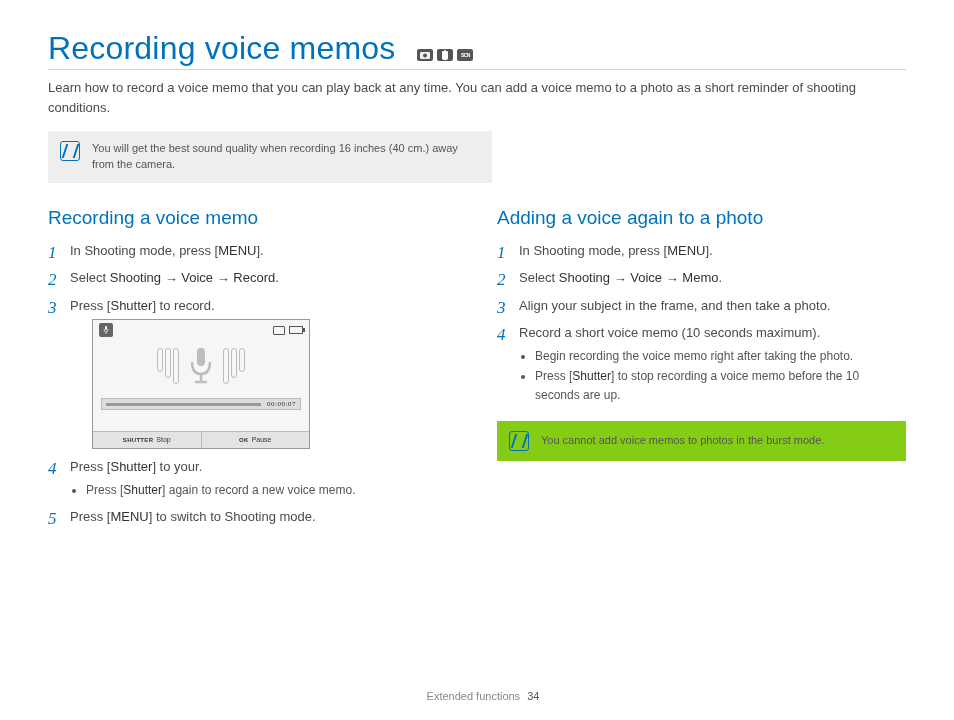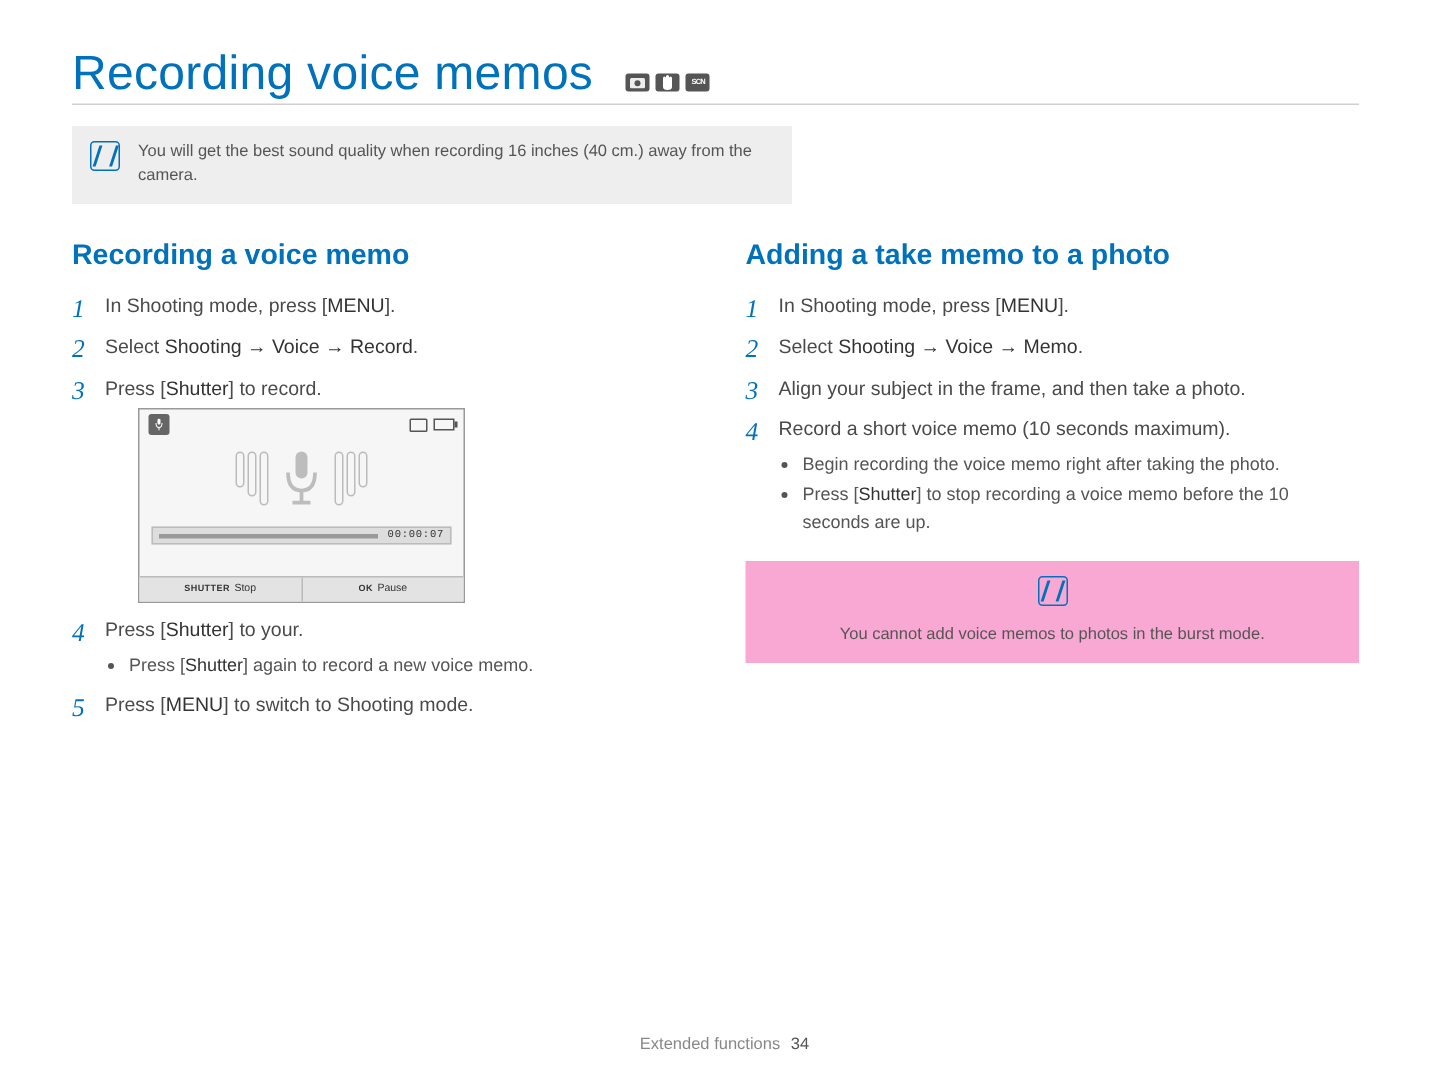"Learn how to record a" div.intro { html: none -> <div>Learn how to record a voice memo that you can play back at any time. You can add a voice memo to a photo as a short reminder of shooting conditions.</div> }
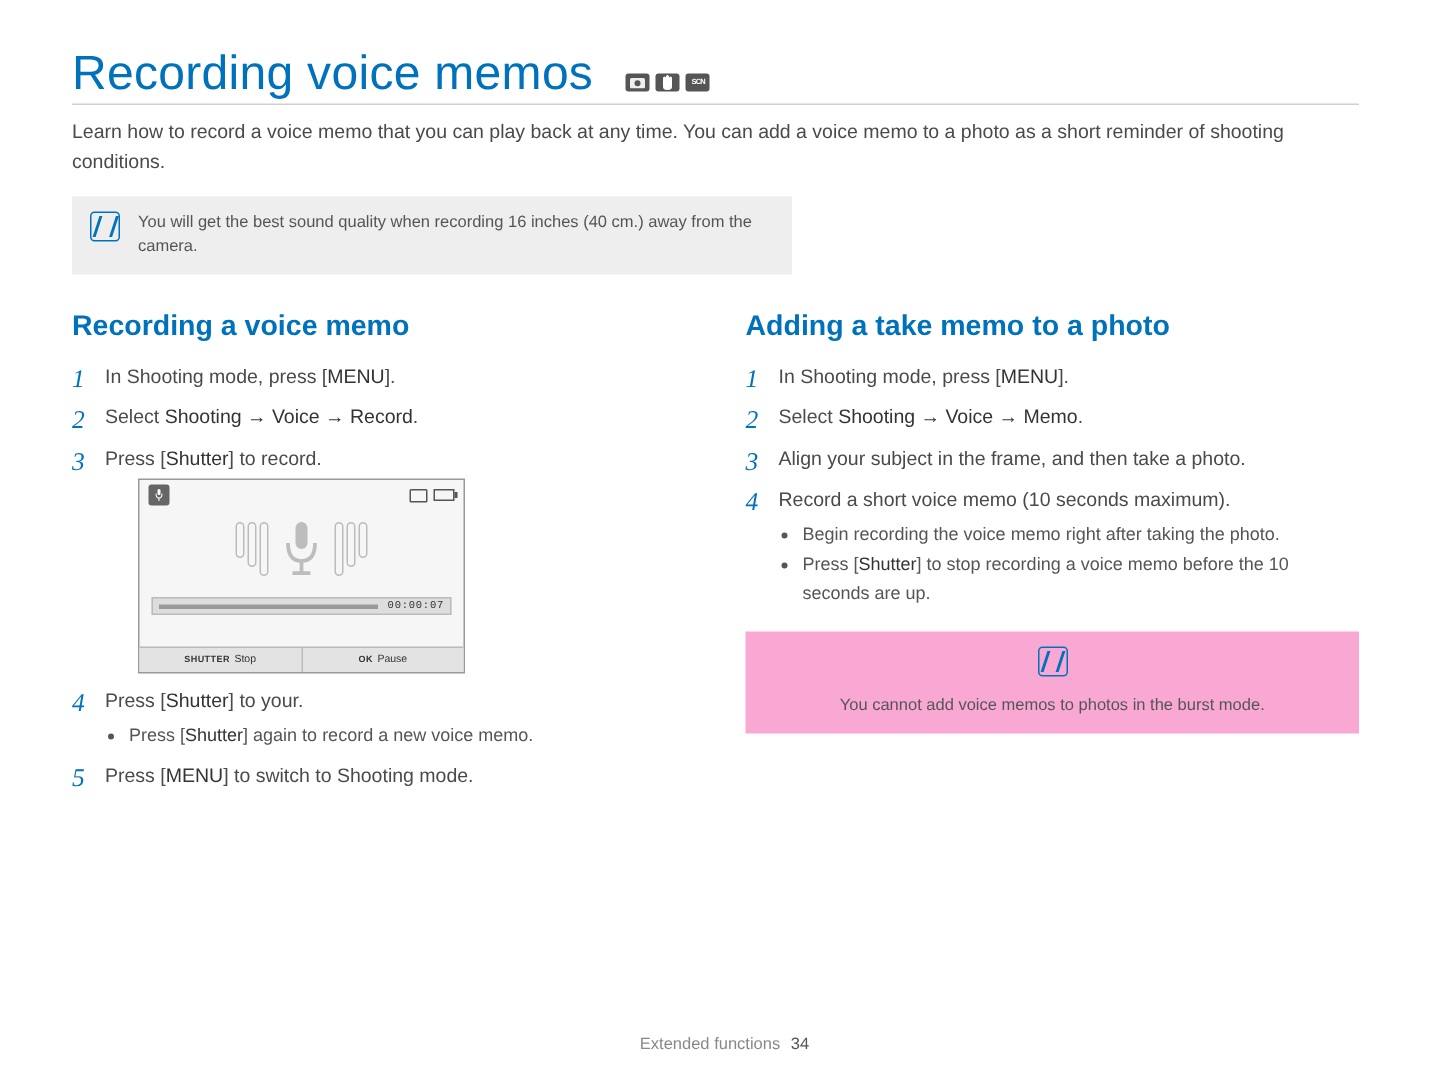"You will get the best" .note-box { width: 480px -> 444px }
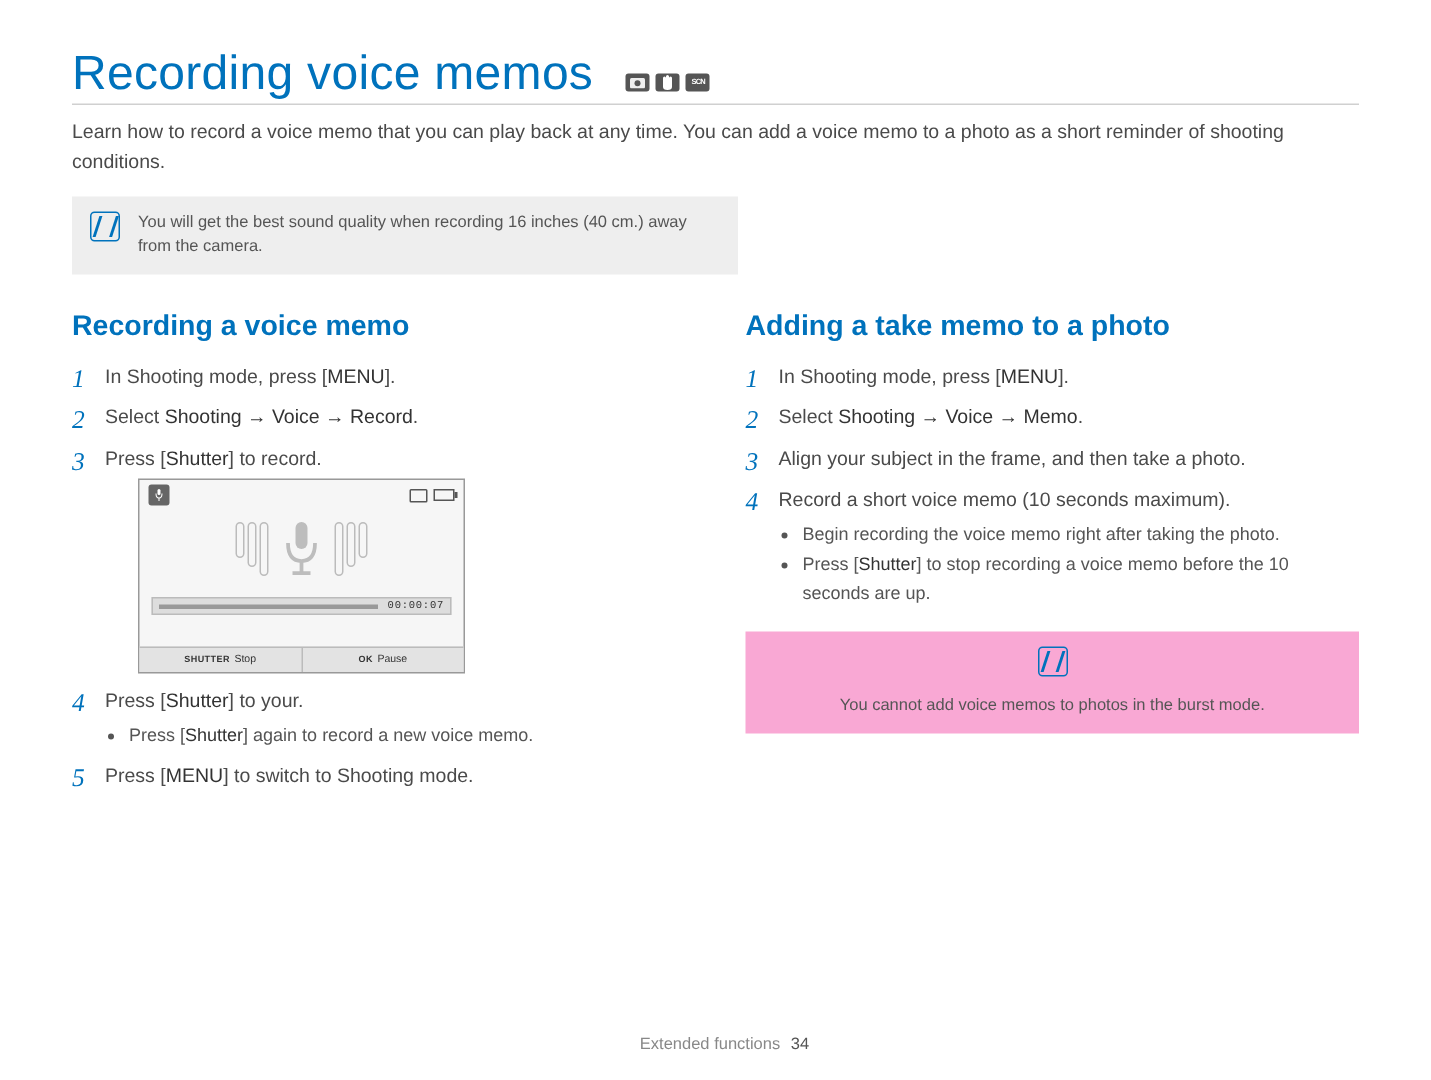"Recording a voice memo" .section-title { font-weight: 700 -> 400 }
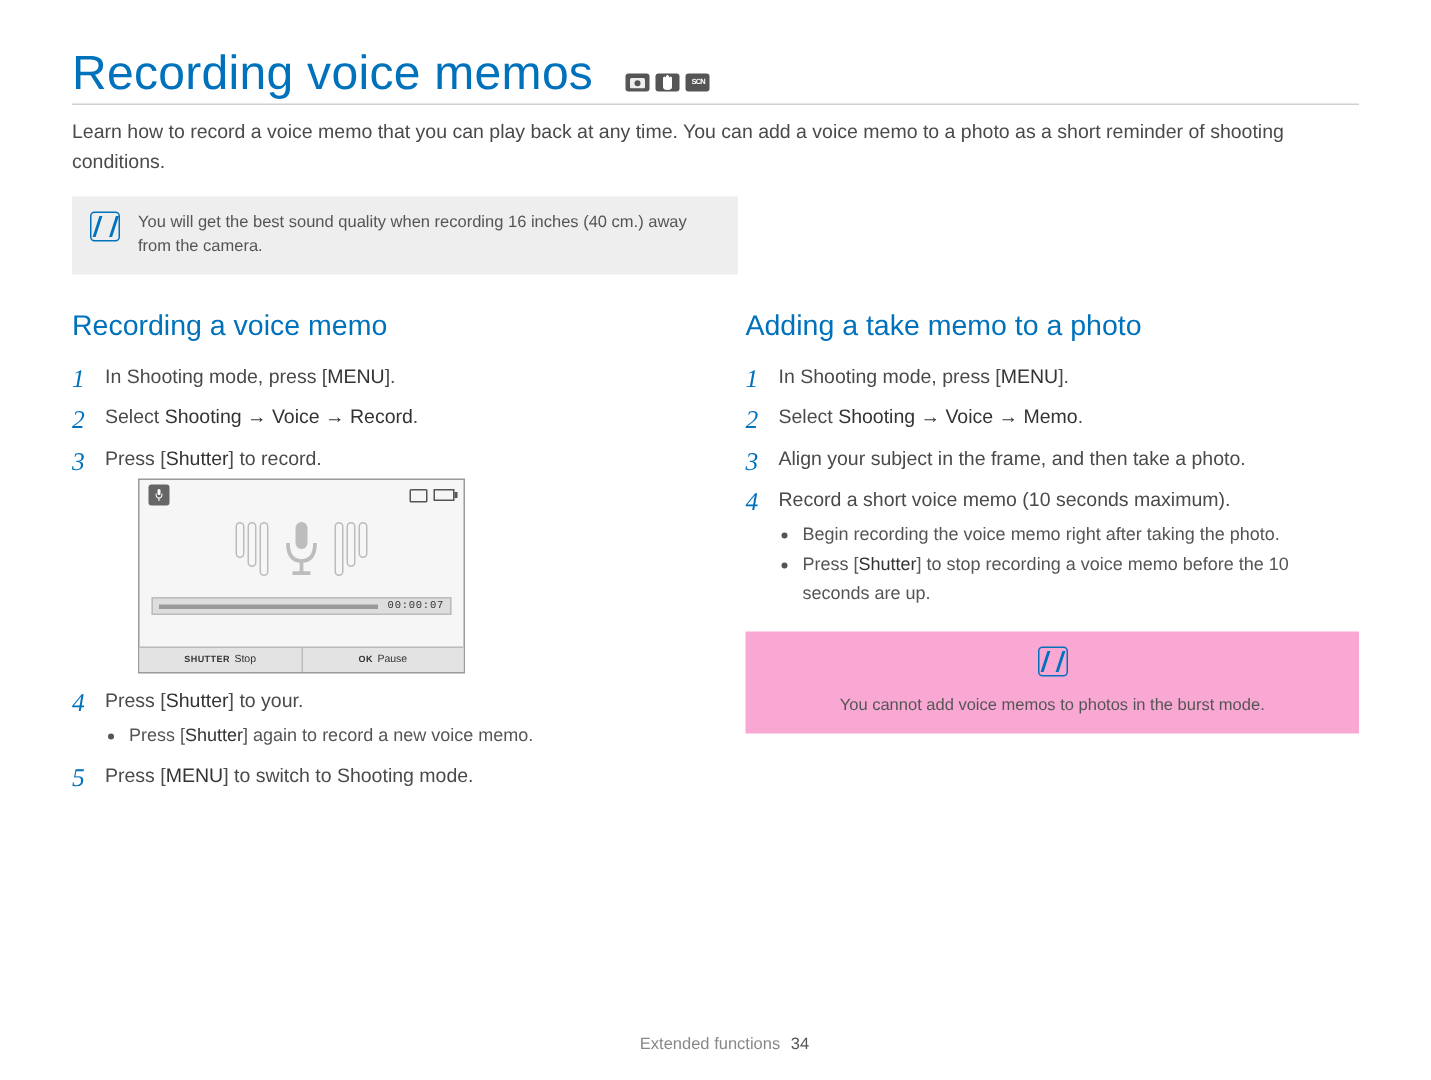"Adding a take memo to" div.section-title { text: take memo -> voice again }
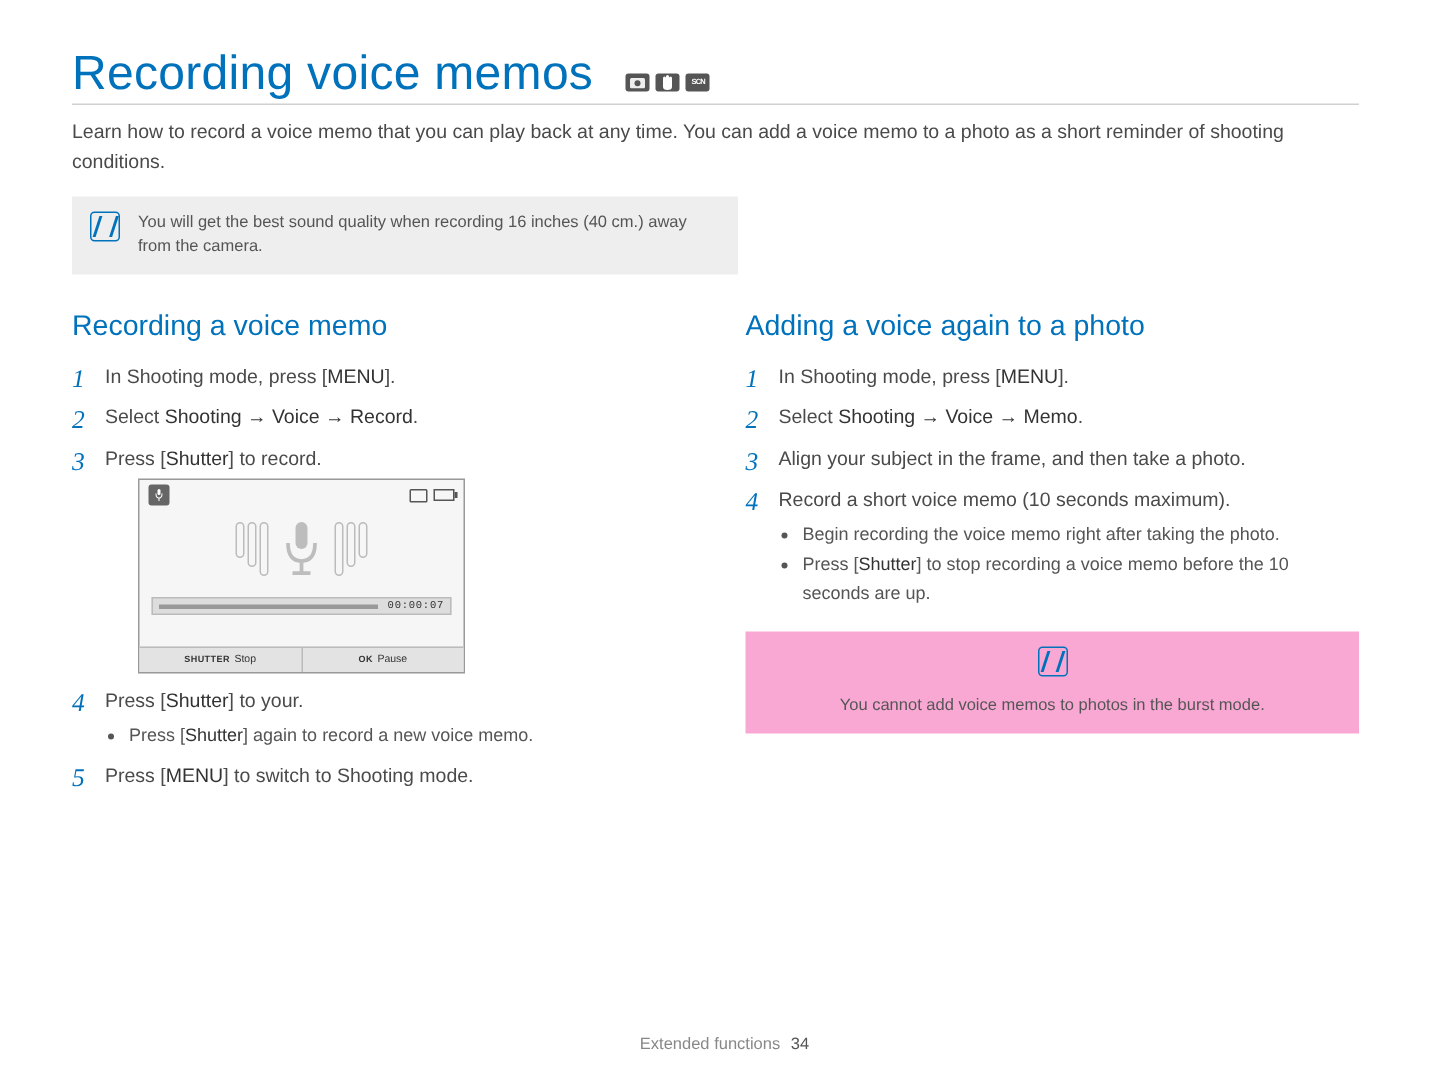"00:00:07" .progress-row .time { font-family: Liberation Mono, monospace -> Liberation Serif, serif }
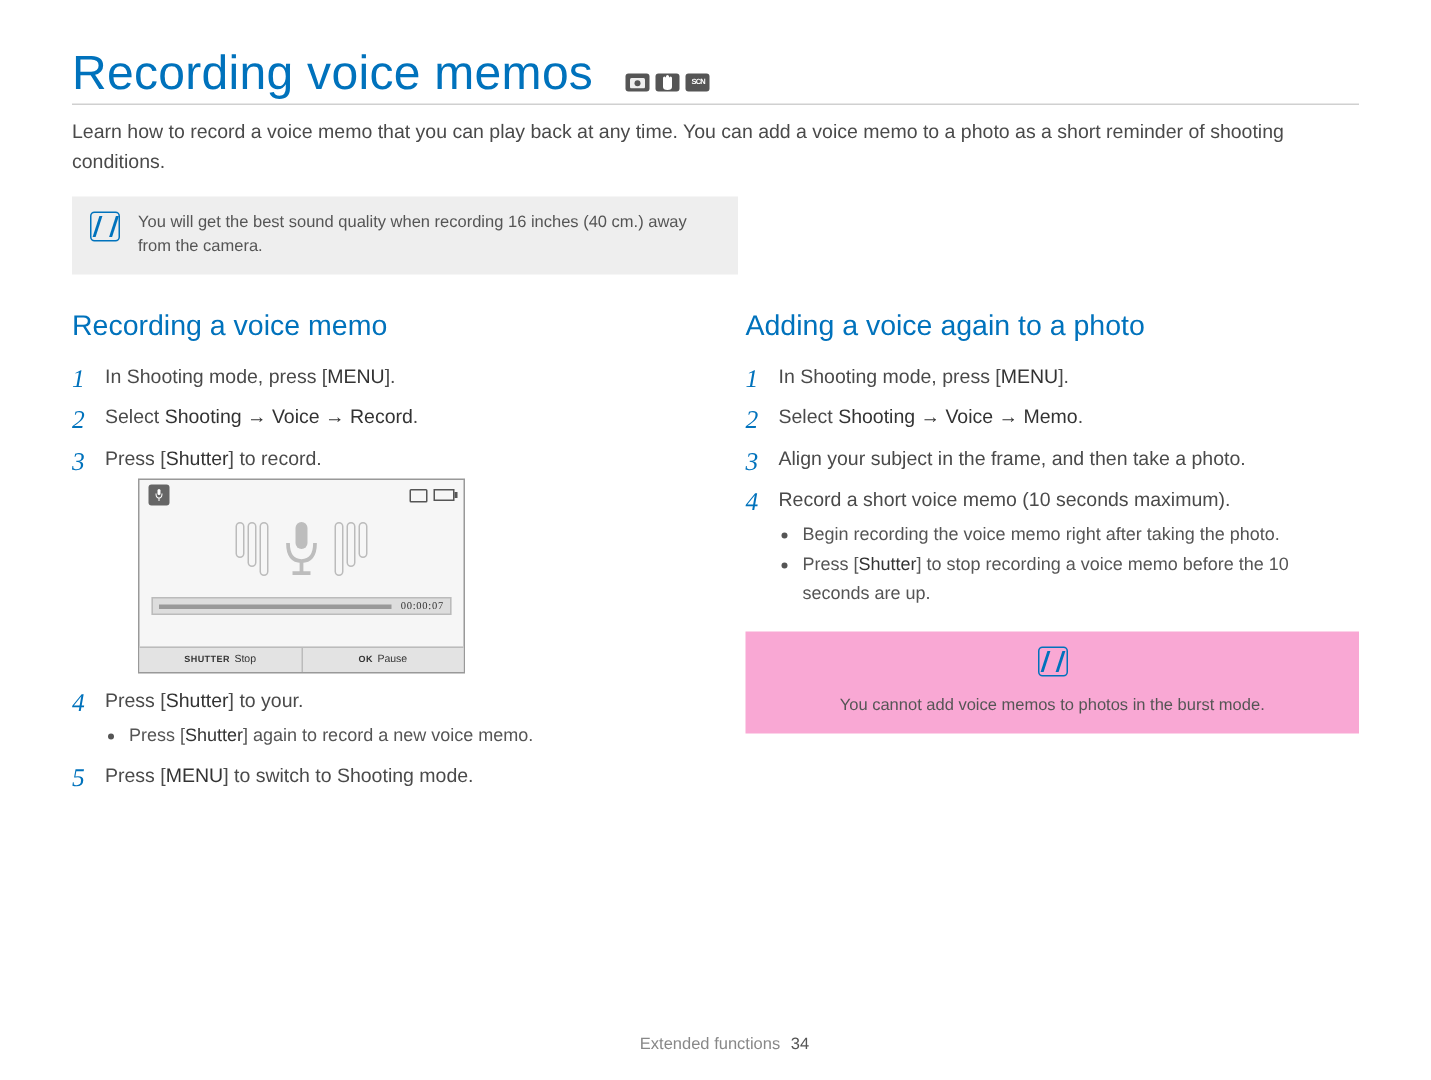"You cannot add voice memos" .inline-note-box { background: #f9a8d4 -> #84cc16; flex-direction: column -> none }
